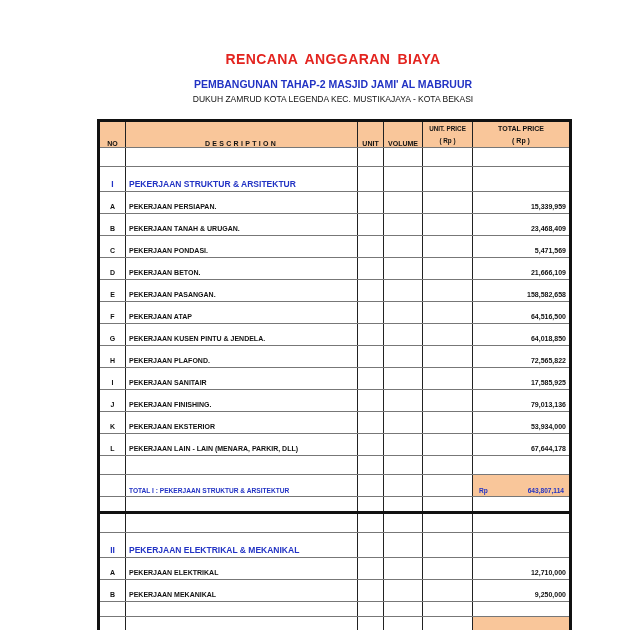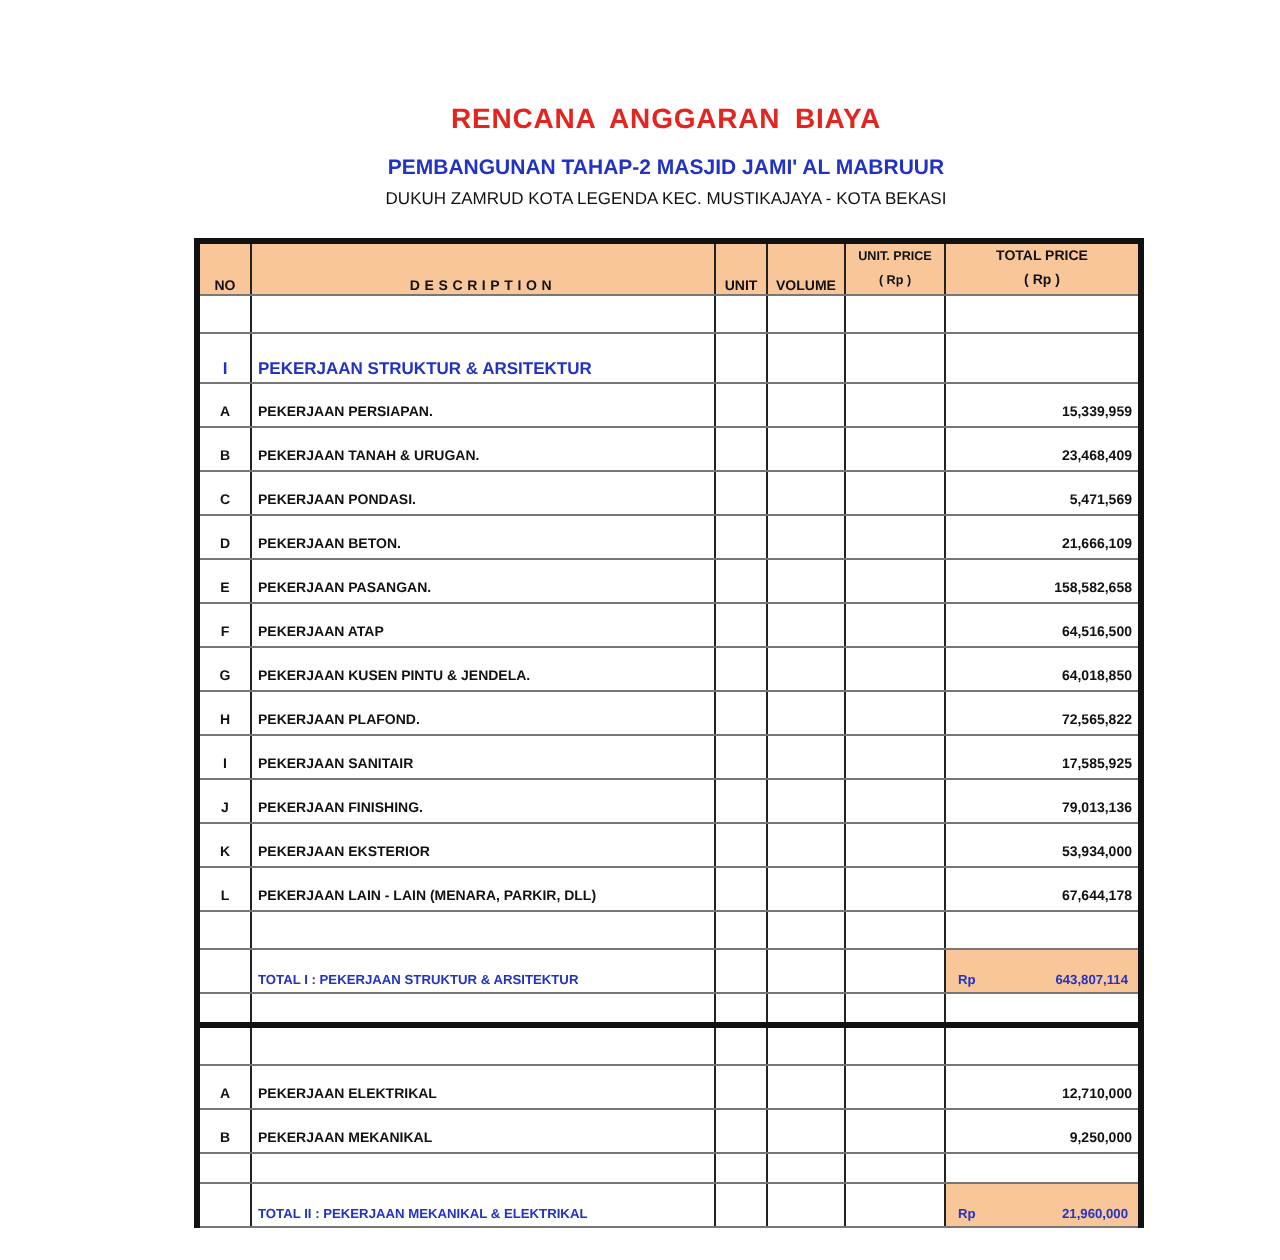"II" tr.section { html: none -> <tr> <td>II</td> <td>PEKERJAAN ELEKTRIKAL &amp; MEKANIKAL</td> <td></td> <td></td> <td></td> <td></td> </tr> }
